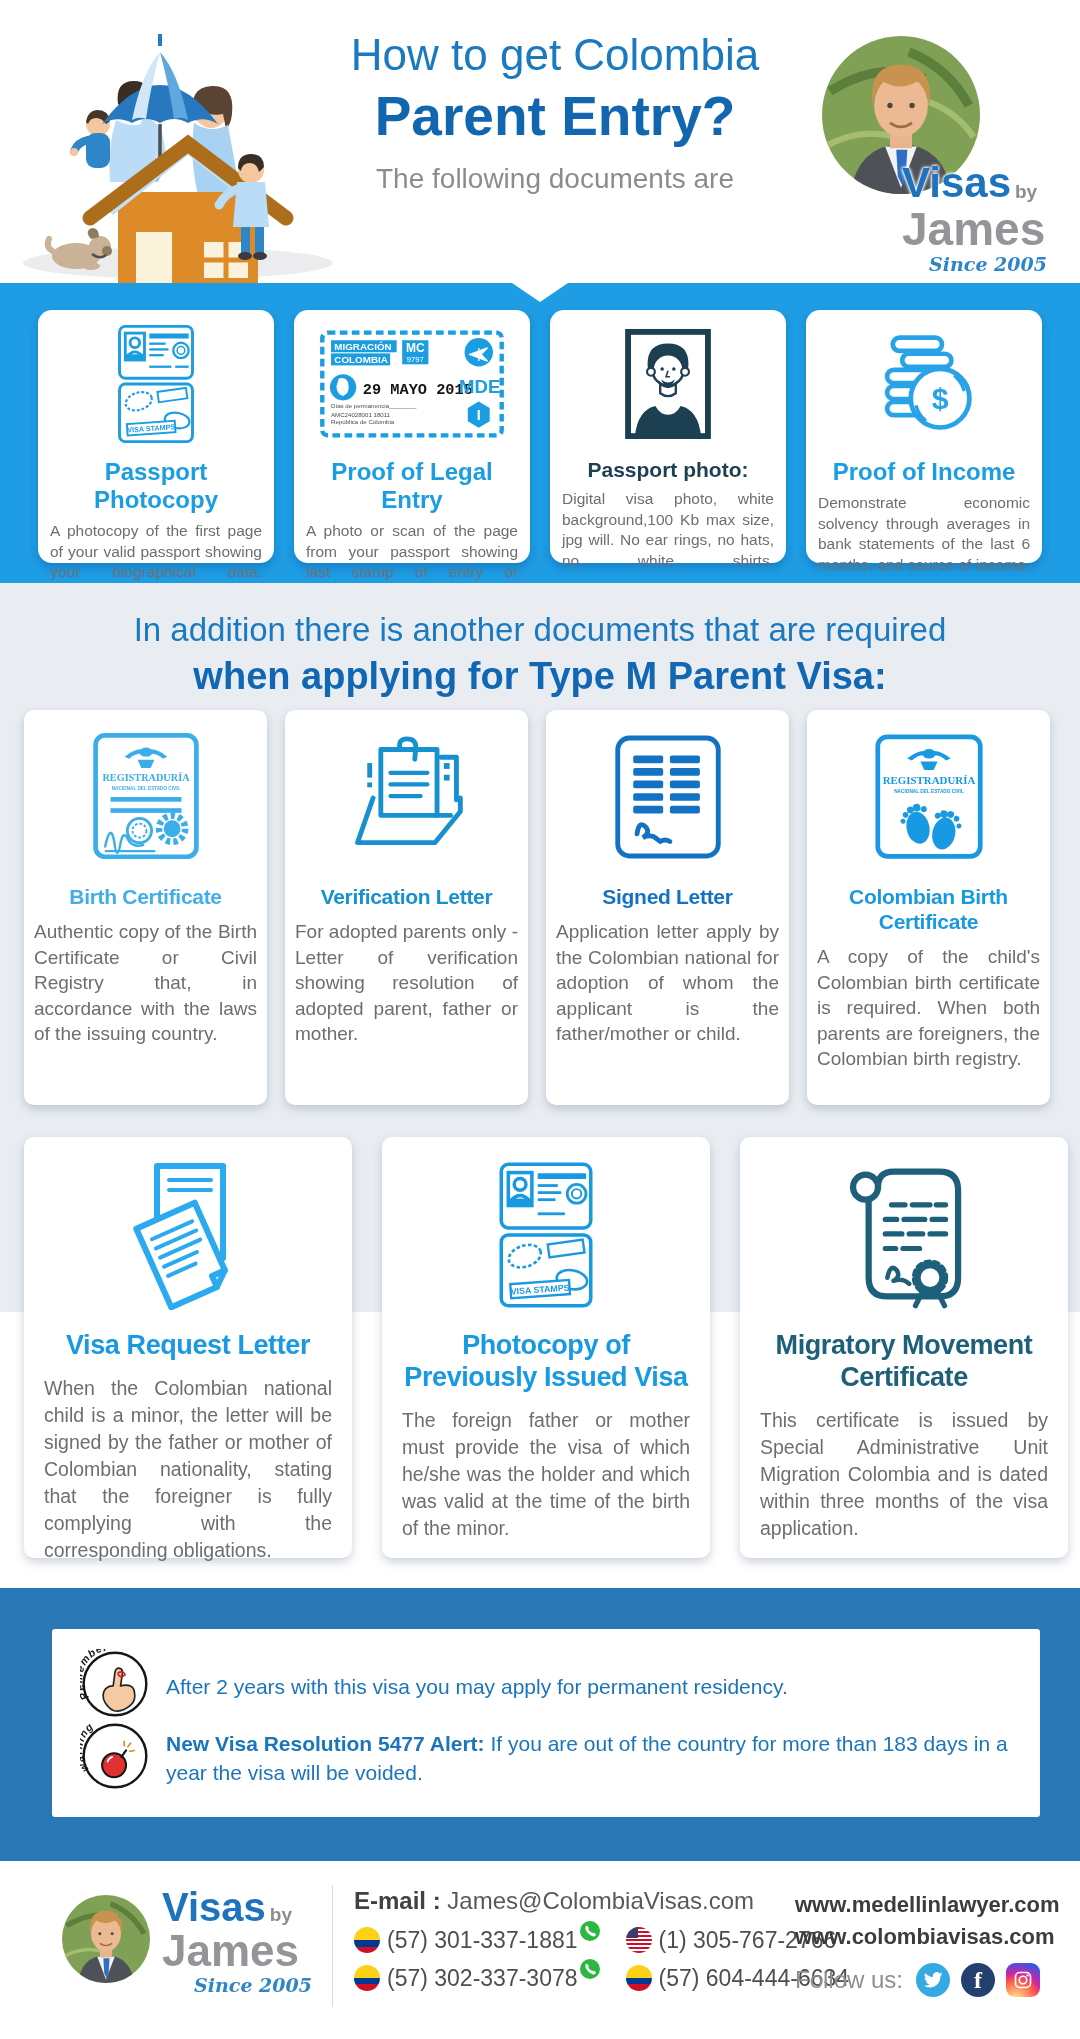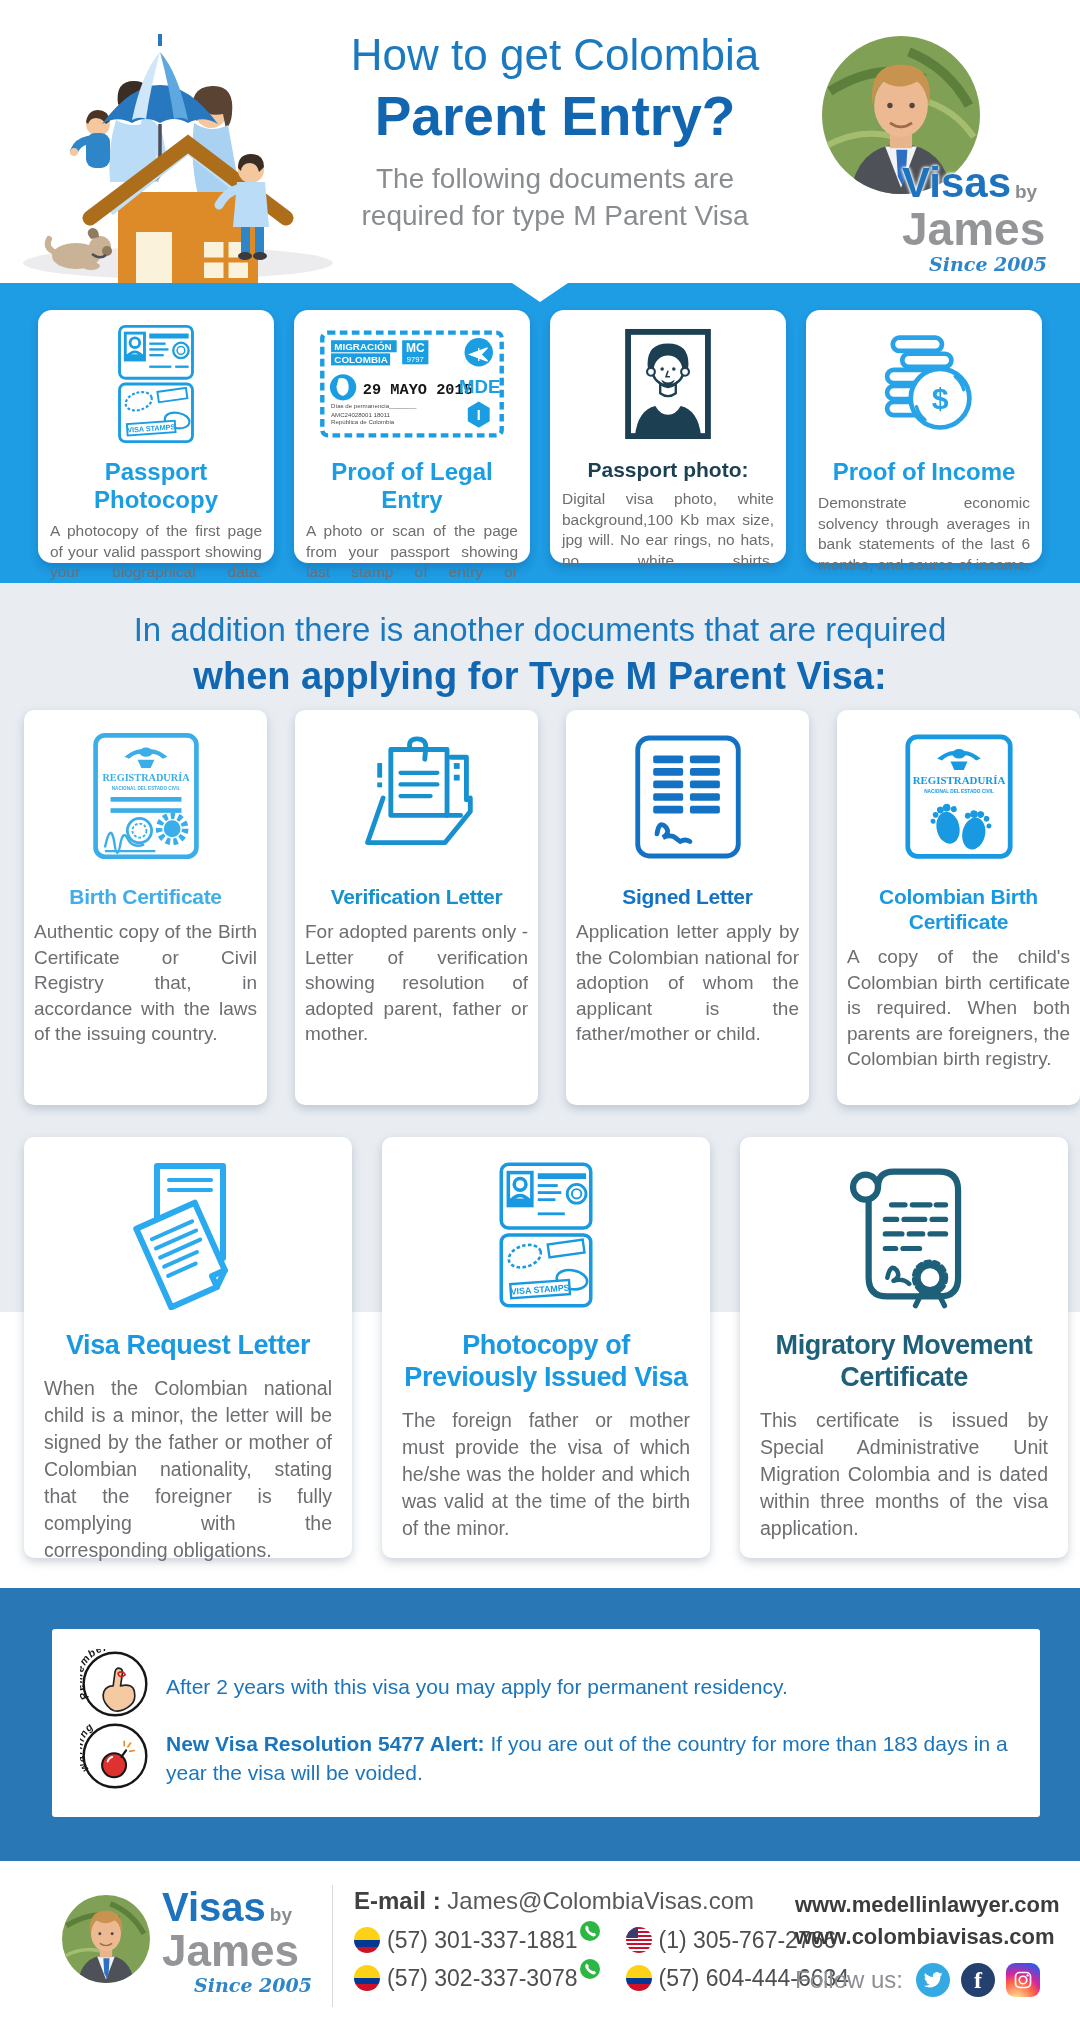"required for type M Parent" div { html: <div>required for type M Parent Visa</div> -> none }
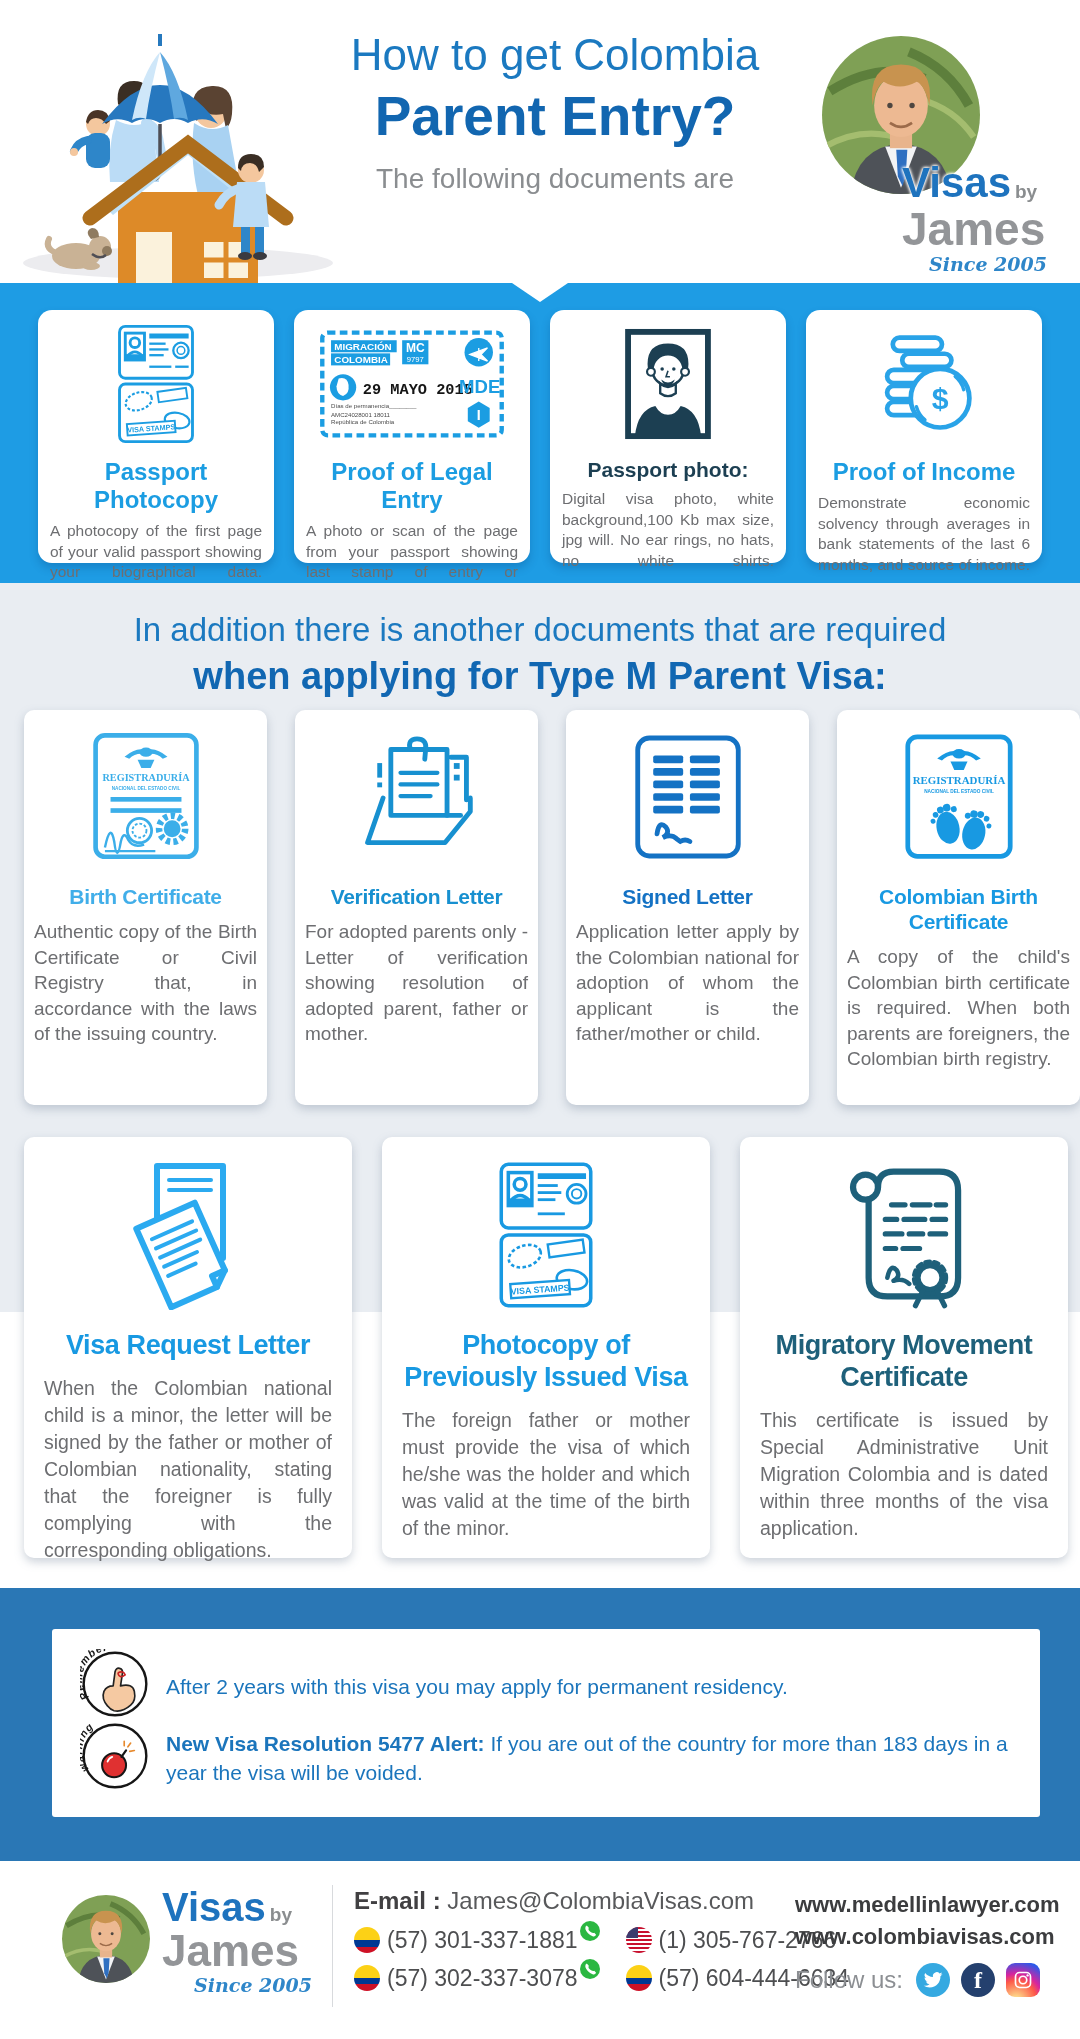"REGISTRADURÍA" .row4 { gap: 28px -> 18px }
